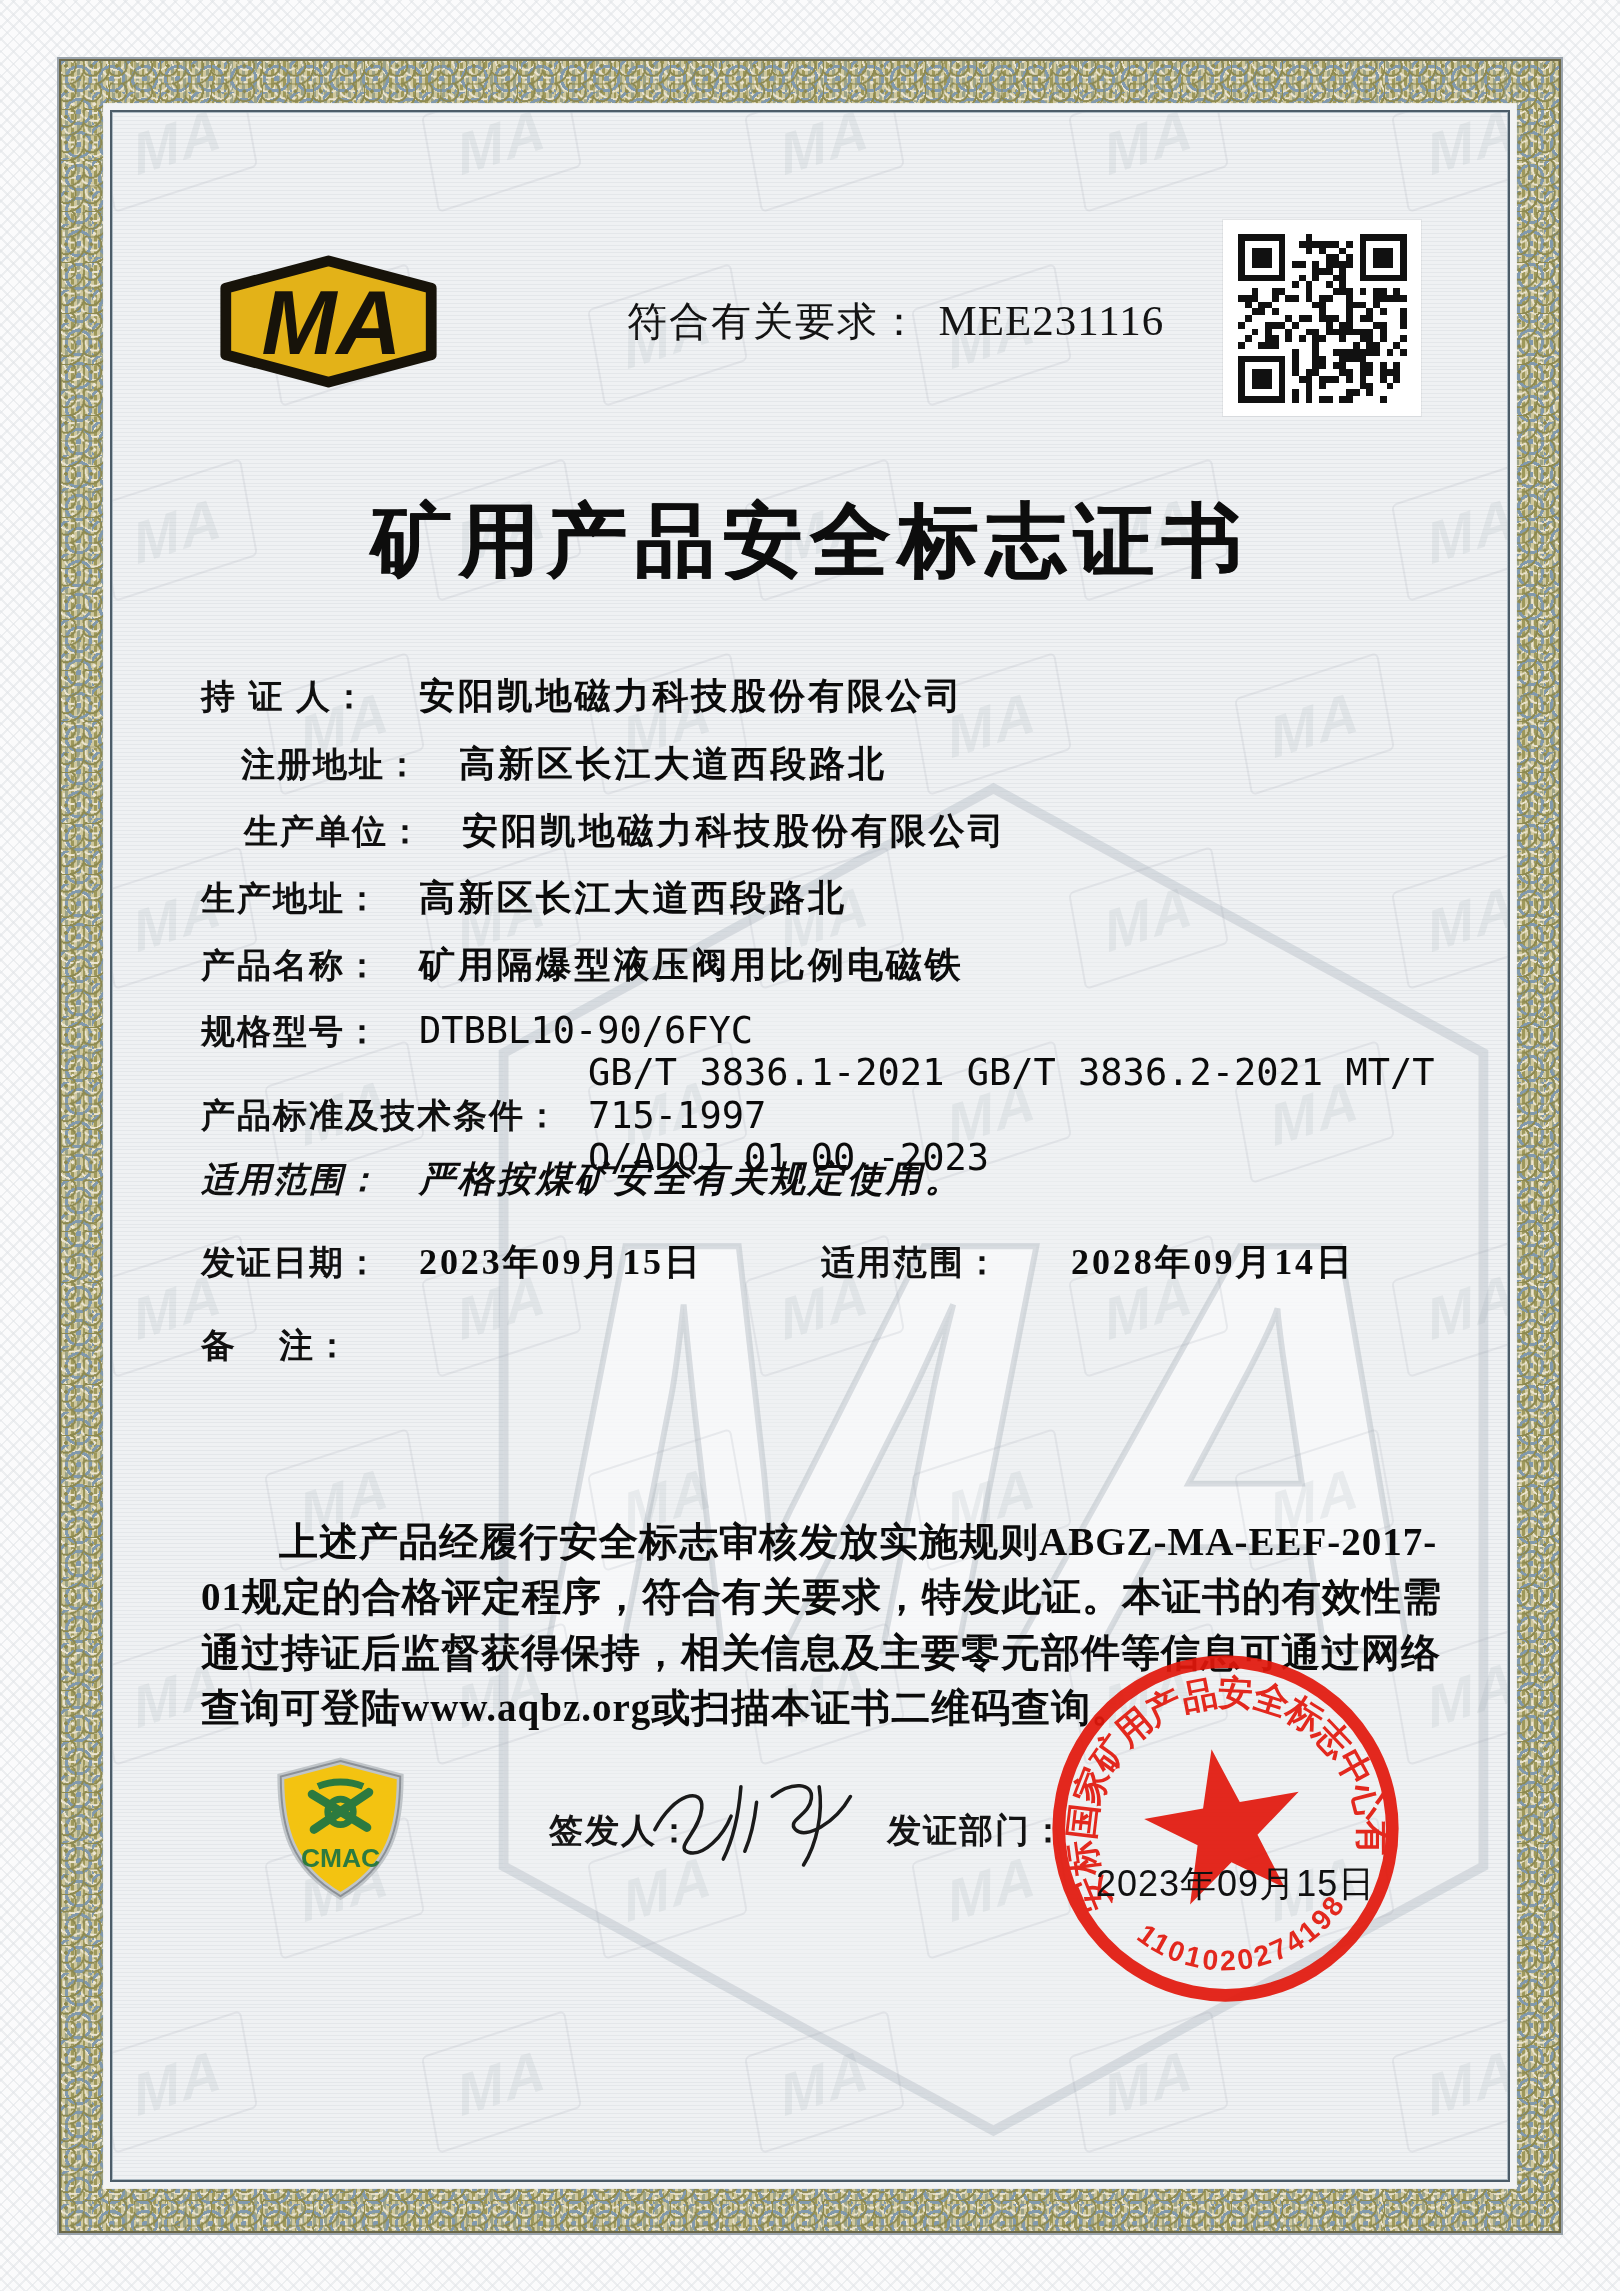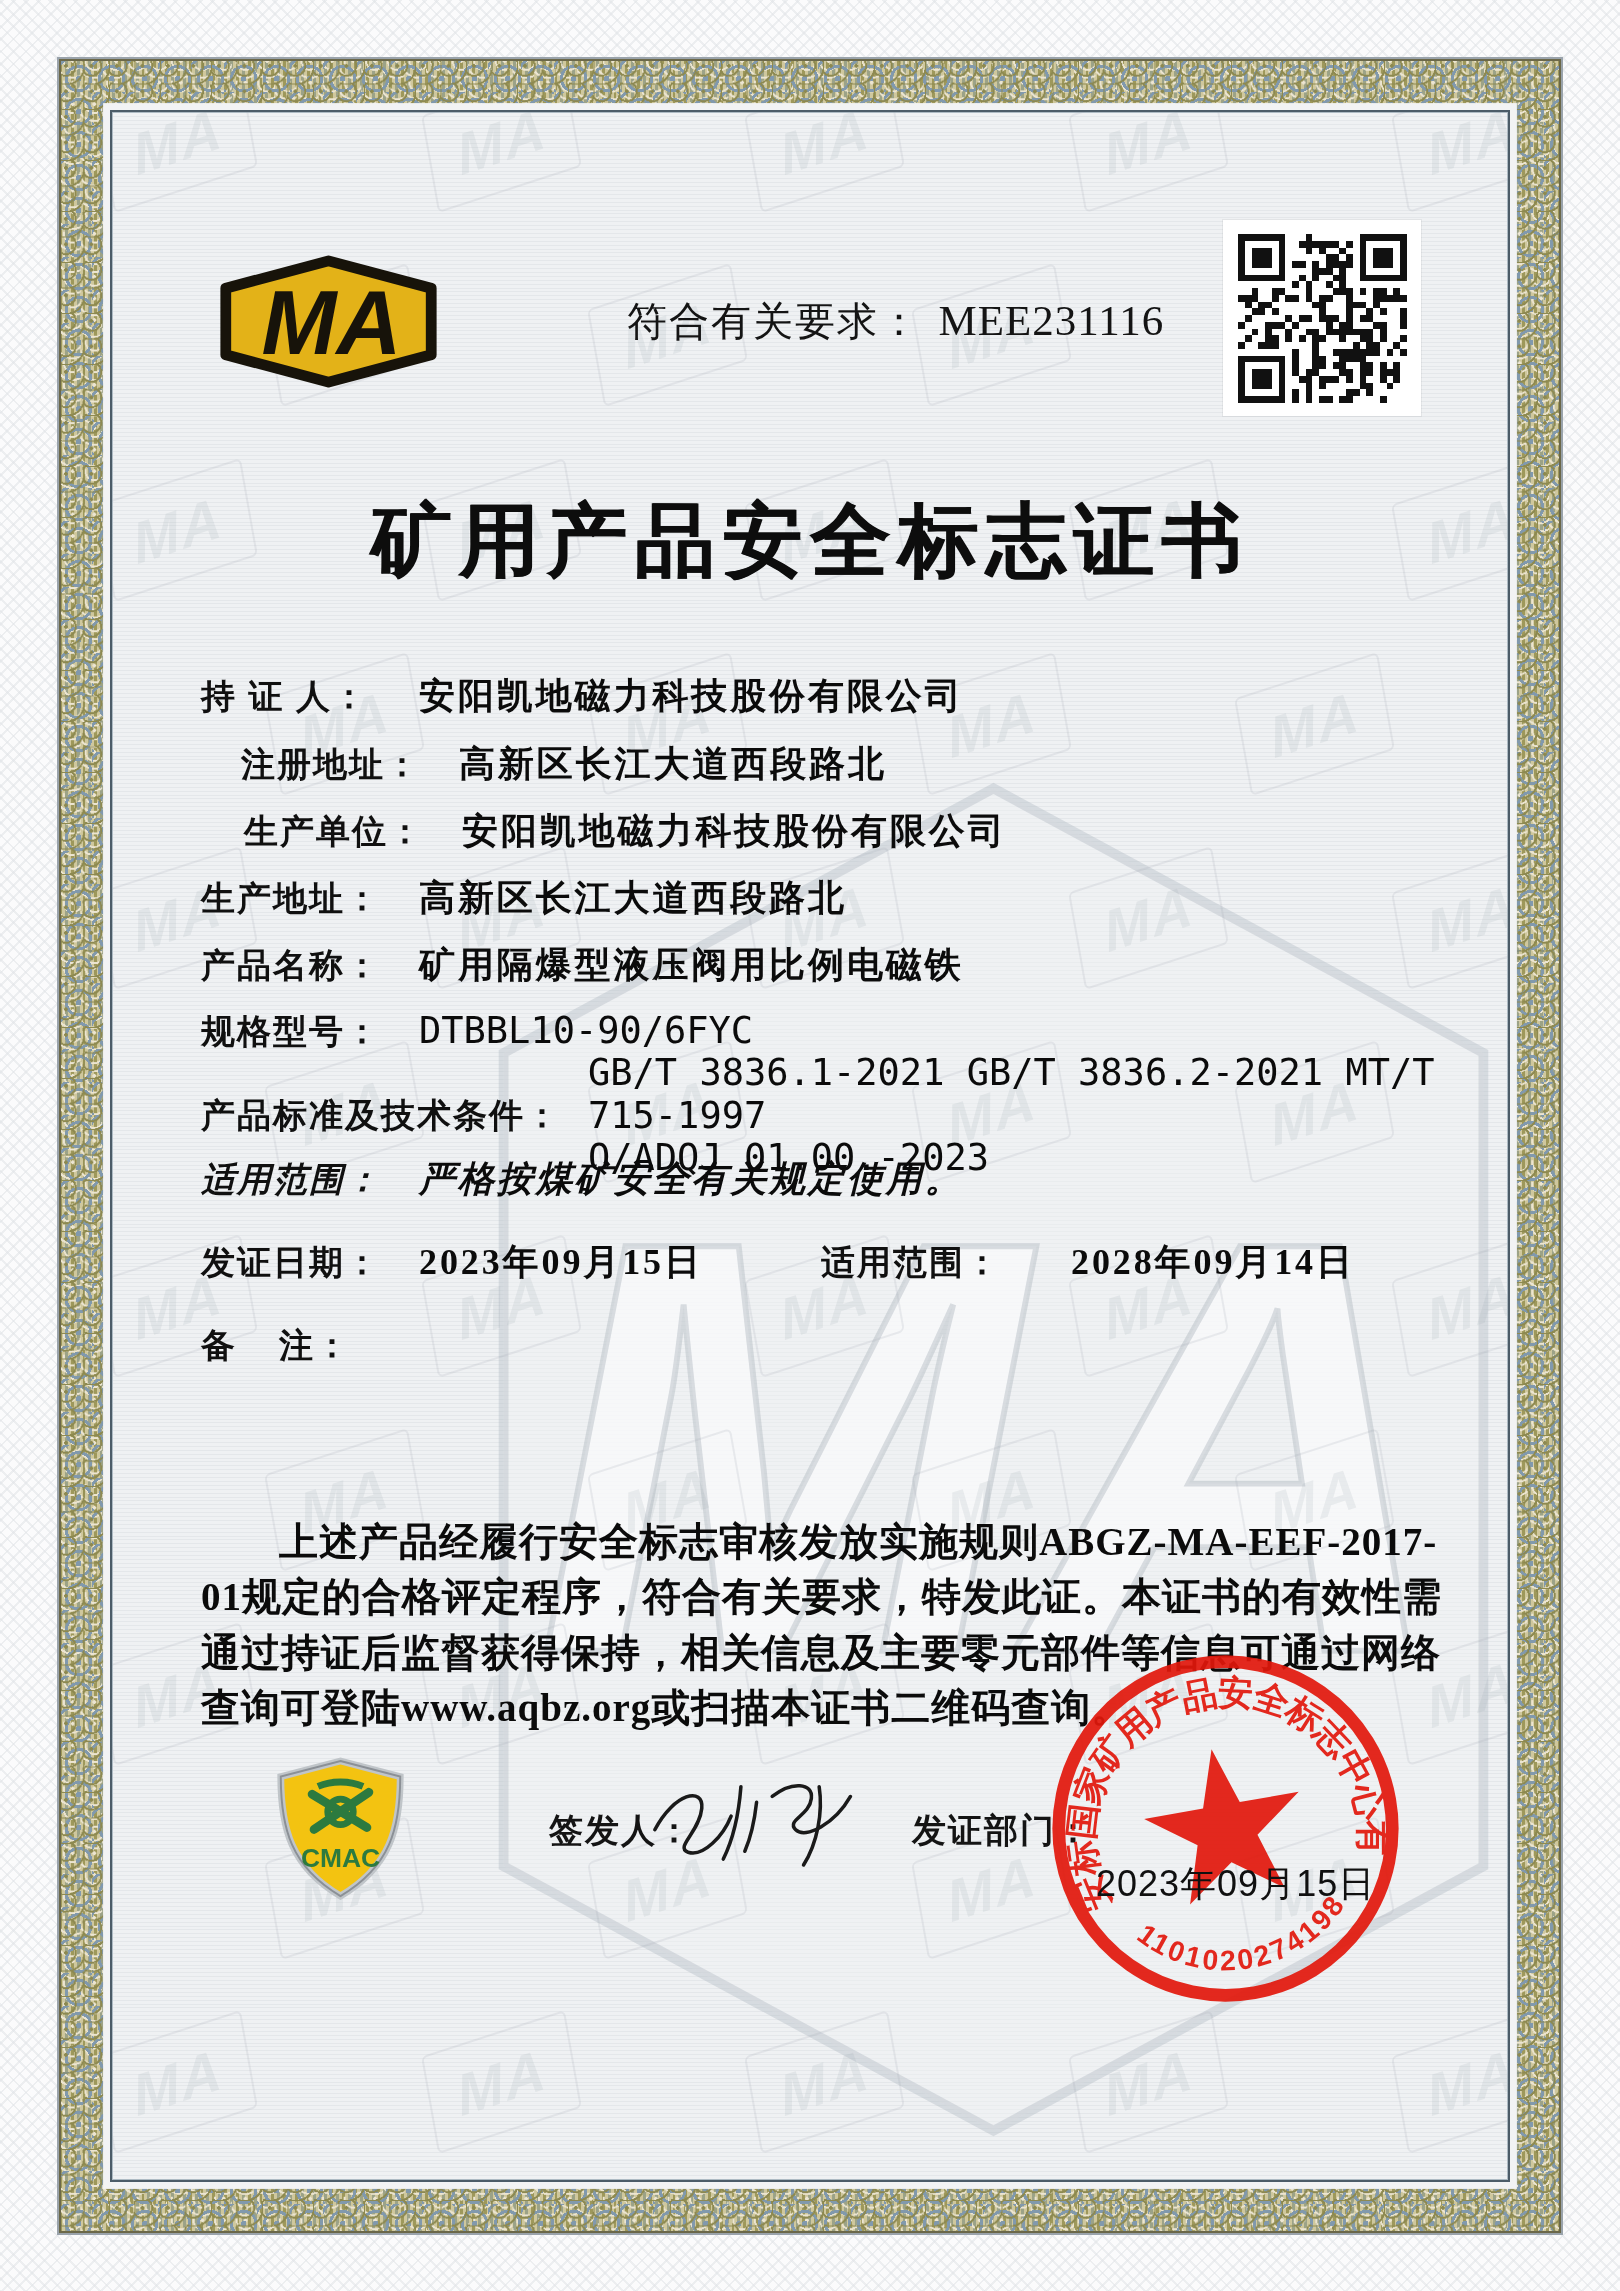"发证部门：" div.abs { left: 912px -> 887px }
